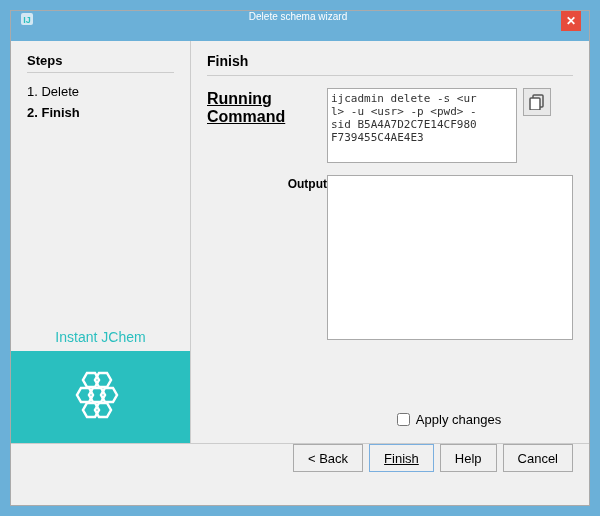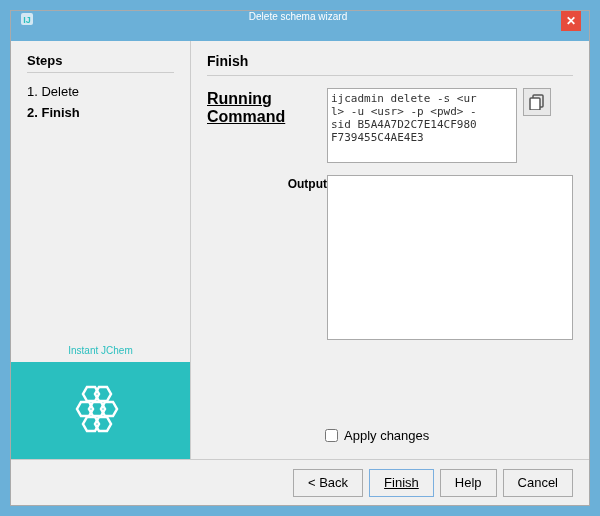"Instant JChem" .brand-name { font-size: 10px -> 14px }
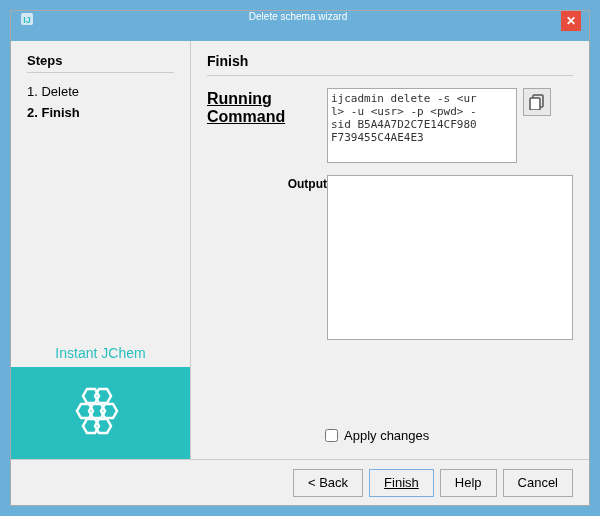"Apply changes" .apply-row { justify-content: none -> center }
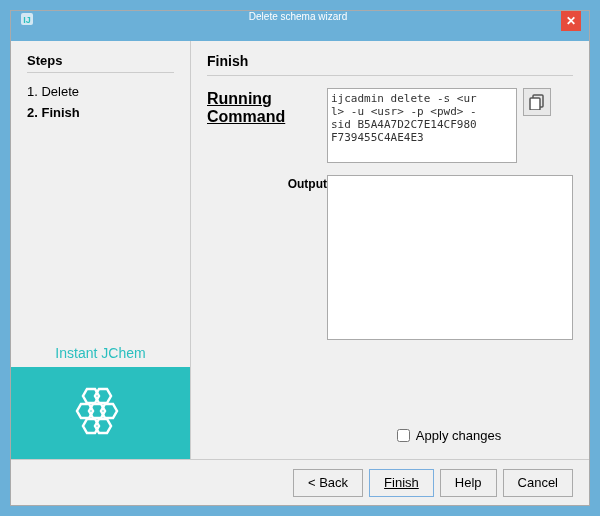"< Back" .footer { align-items: center -> none; height: 46px -> 62px }
